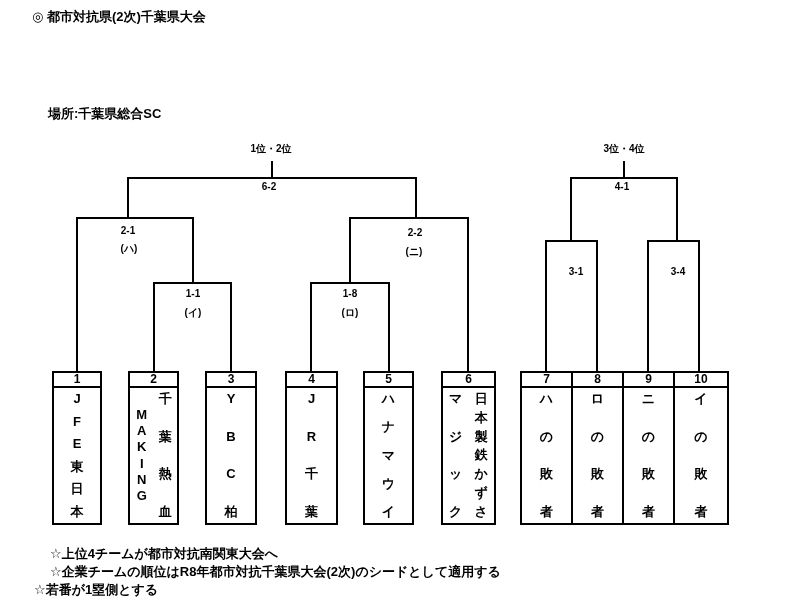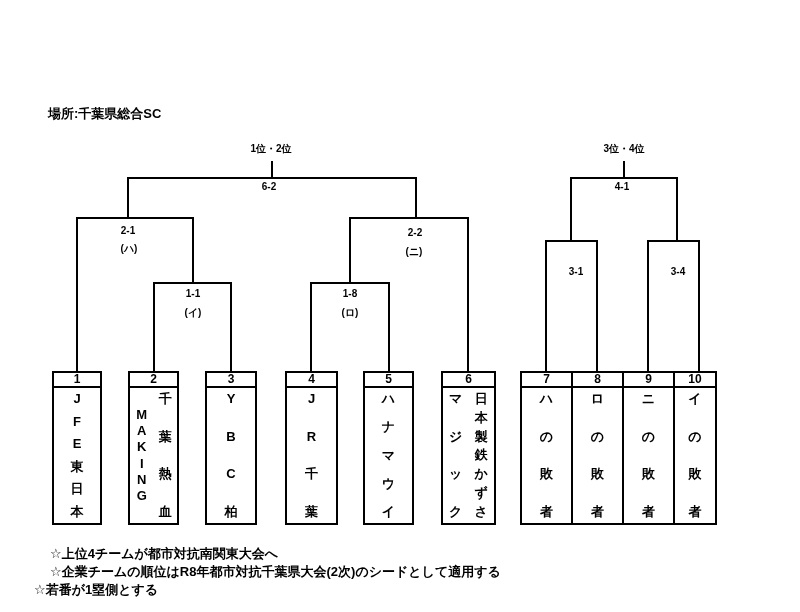"◎ 都市対抗県(2次)千葉県大会" div.txt { html: none -> <div>◎ 都市対抗県(2次)千葉県大会</div> }
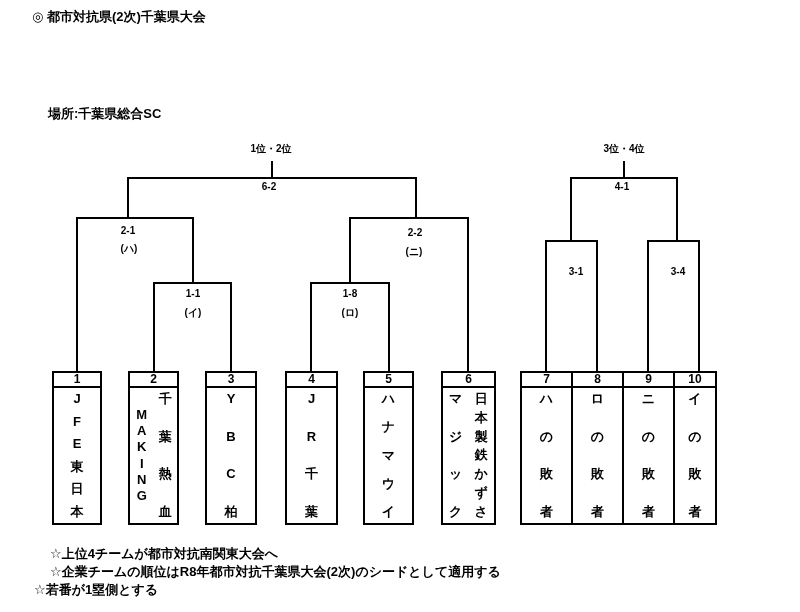"10" div.tbox { width: 44px -> 56px }
